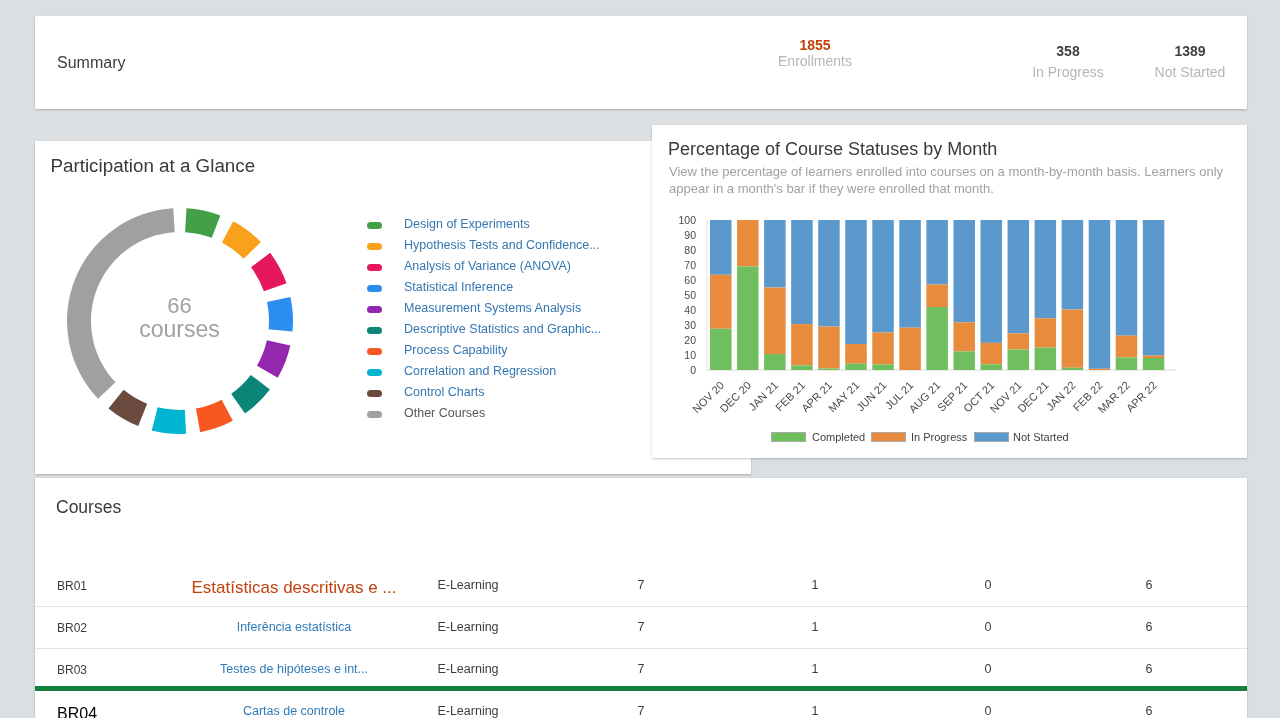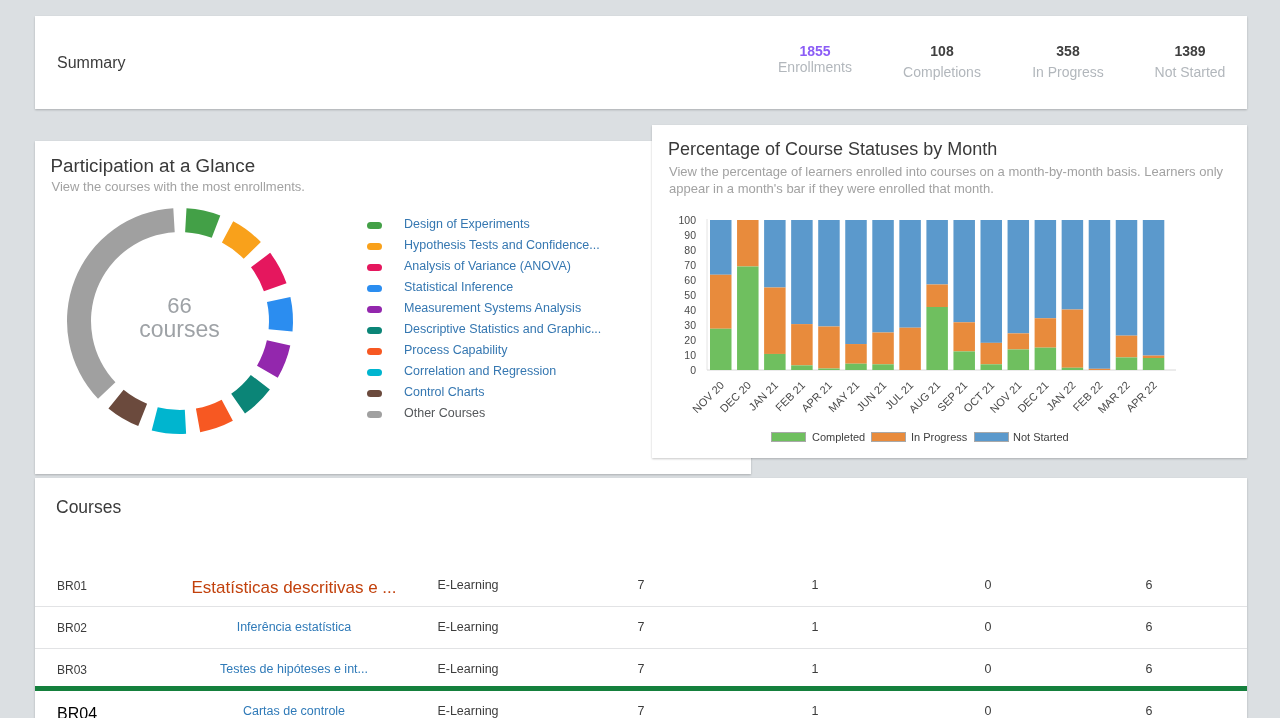"1855" div { color: #8b5cf6 -> #c2410c; margin-top: 27px -> 21px }
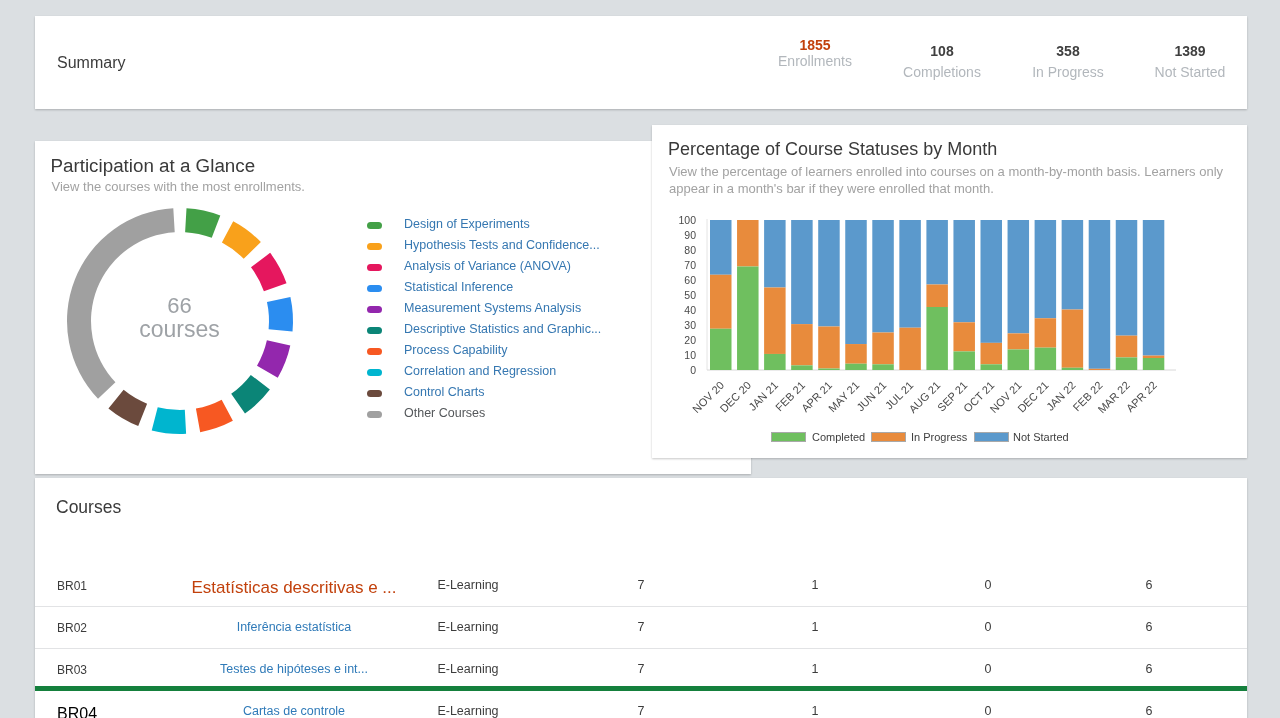"108" div { html: <div> <div>108</div> <div>Completions</div> </div> -> none }
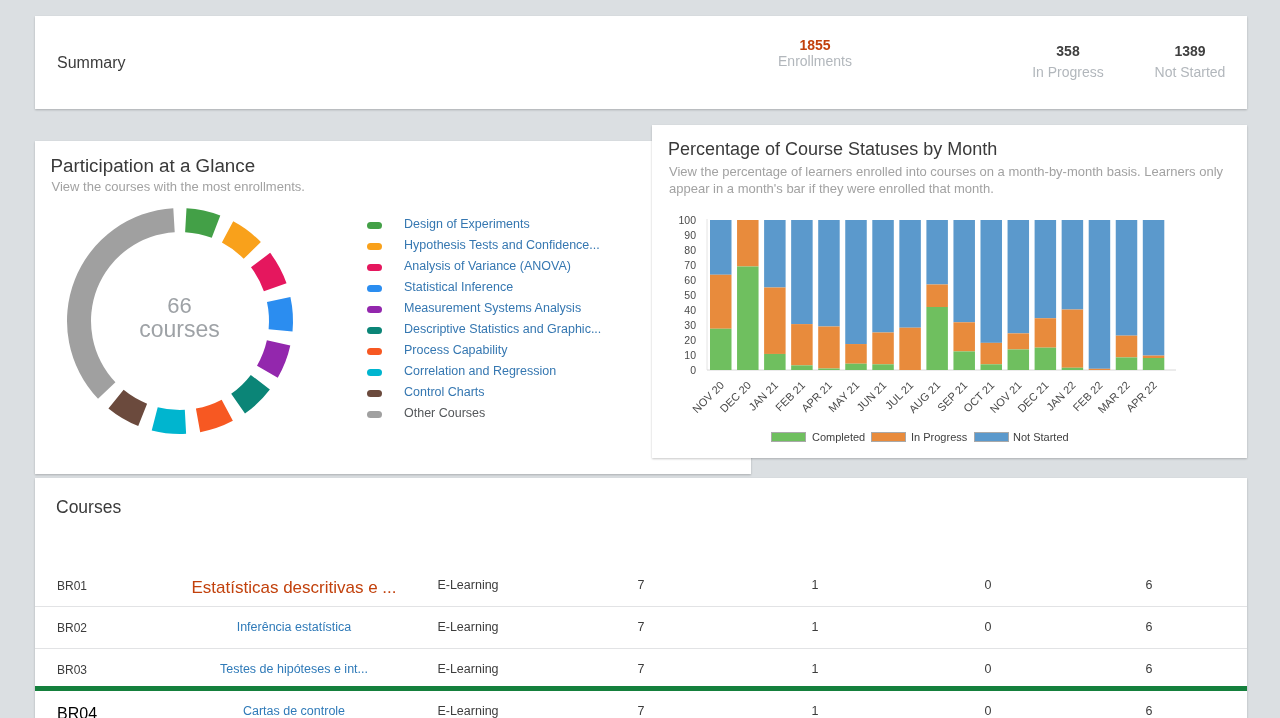"View the courses with the" div { html: <div>View the courses with the most enrollments.</div> -> none }
